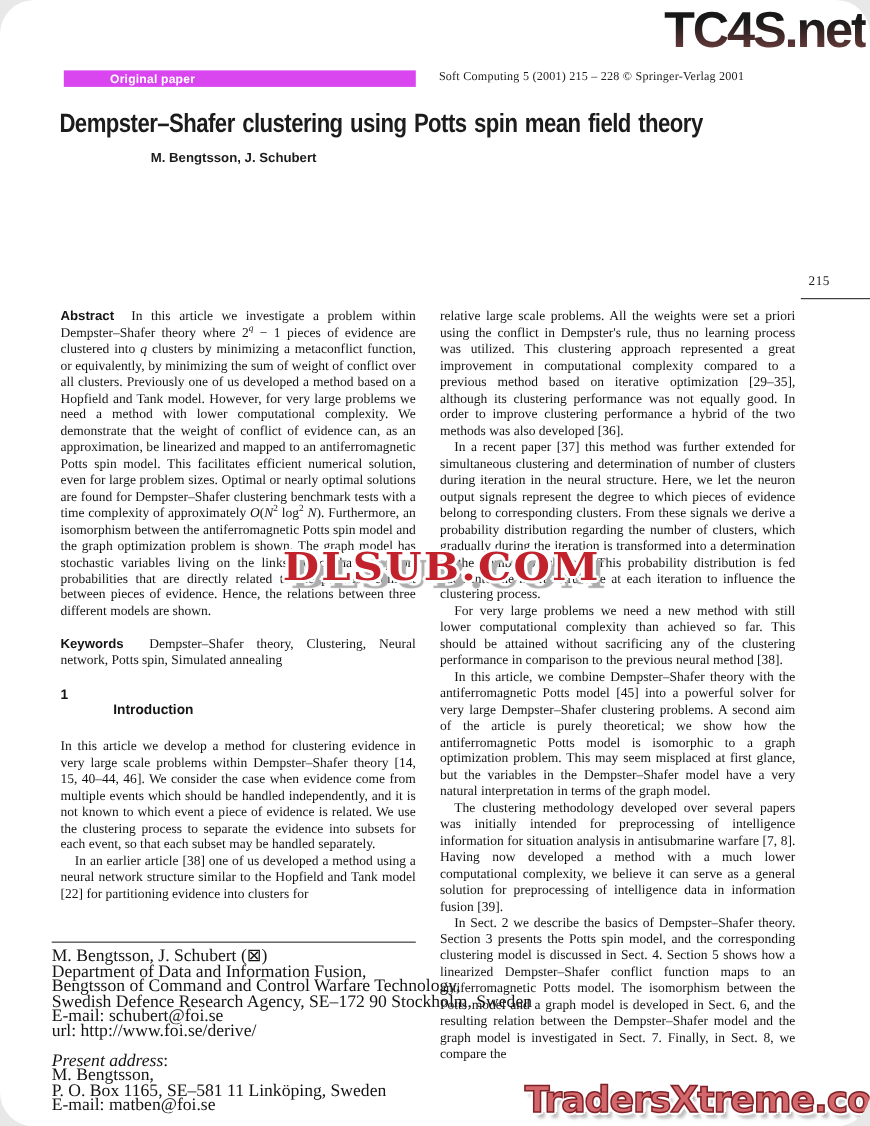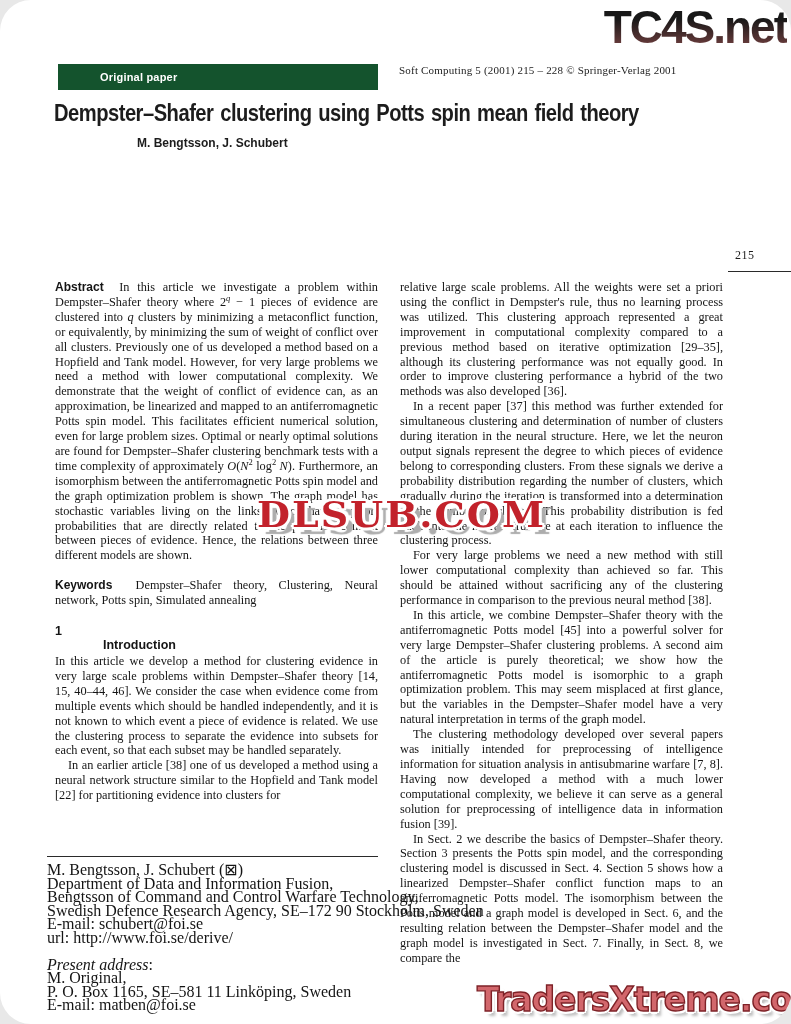"Original paper" .cat-bar { background: #14532d -> #d946ef; height: 26px -> 15px }
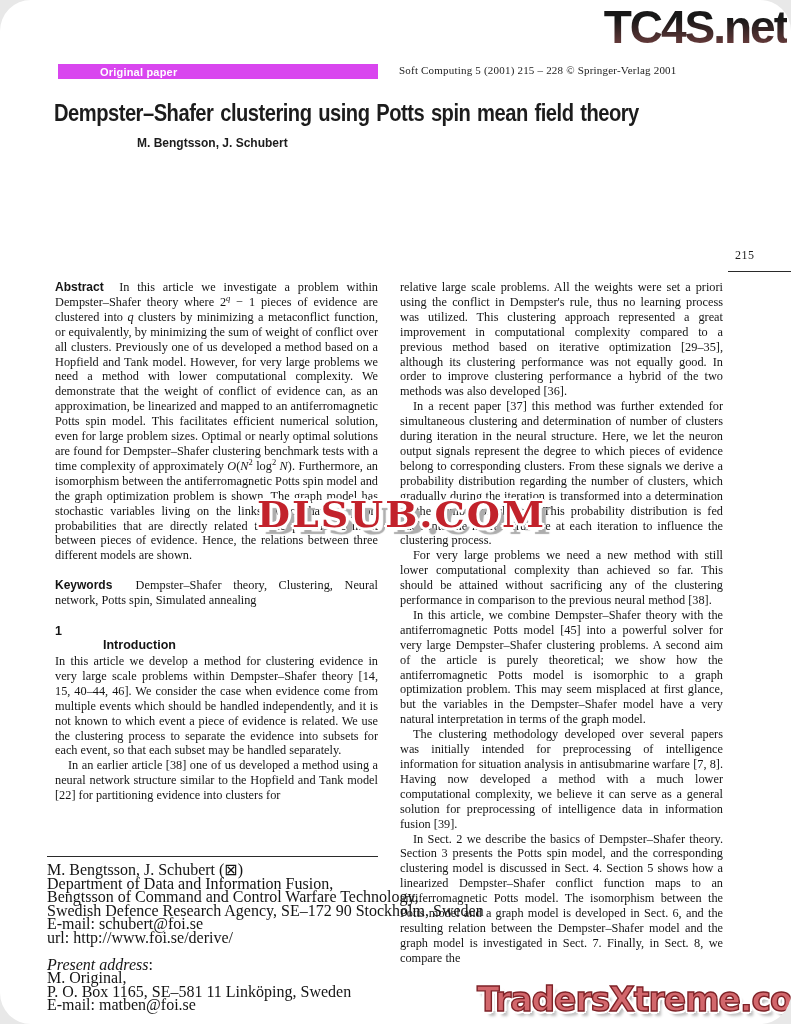"Introduction" .sec-title { margin-bottom: 1px -> 18px }
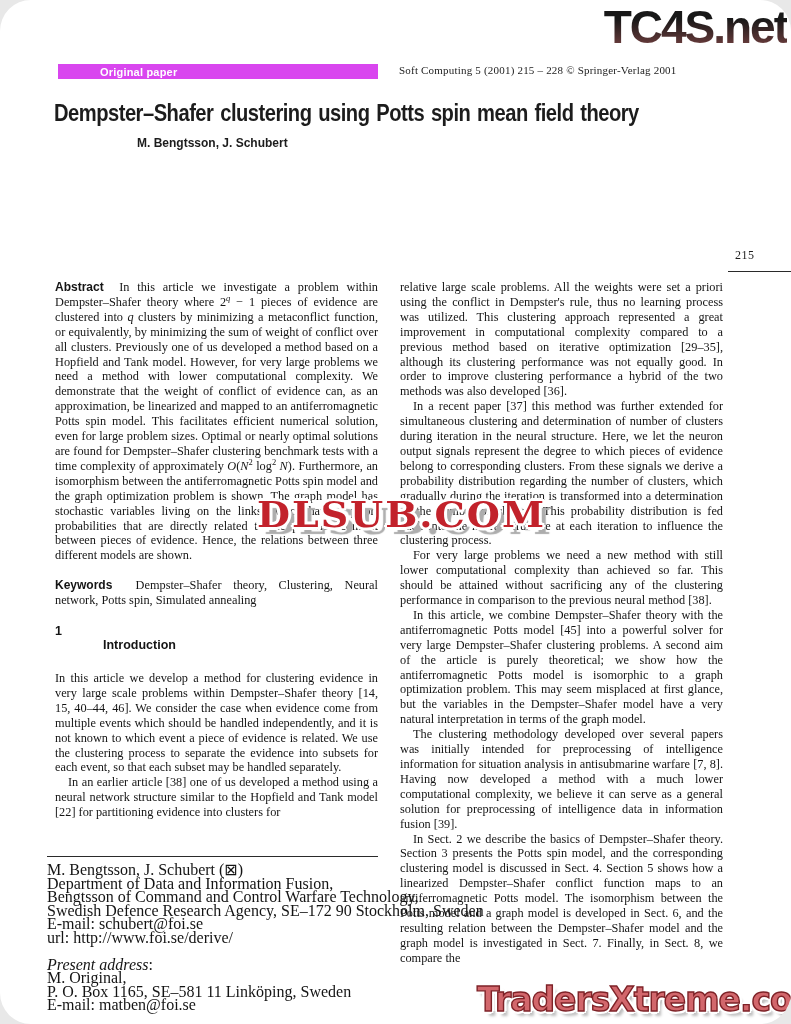"M. Original," div.fn-line { text: Original -> Bengtsson }
